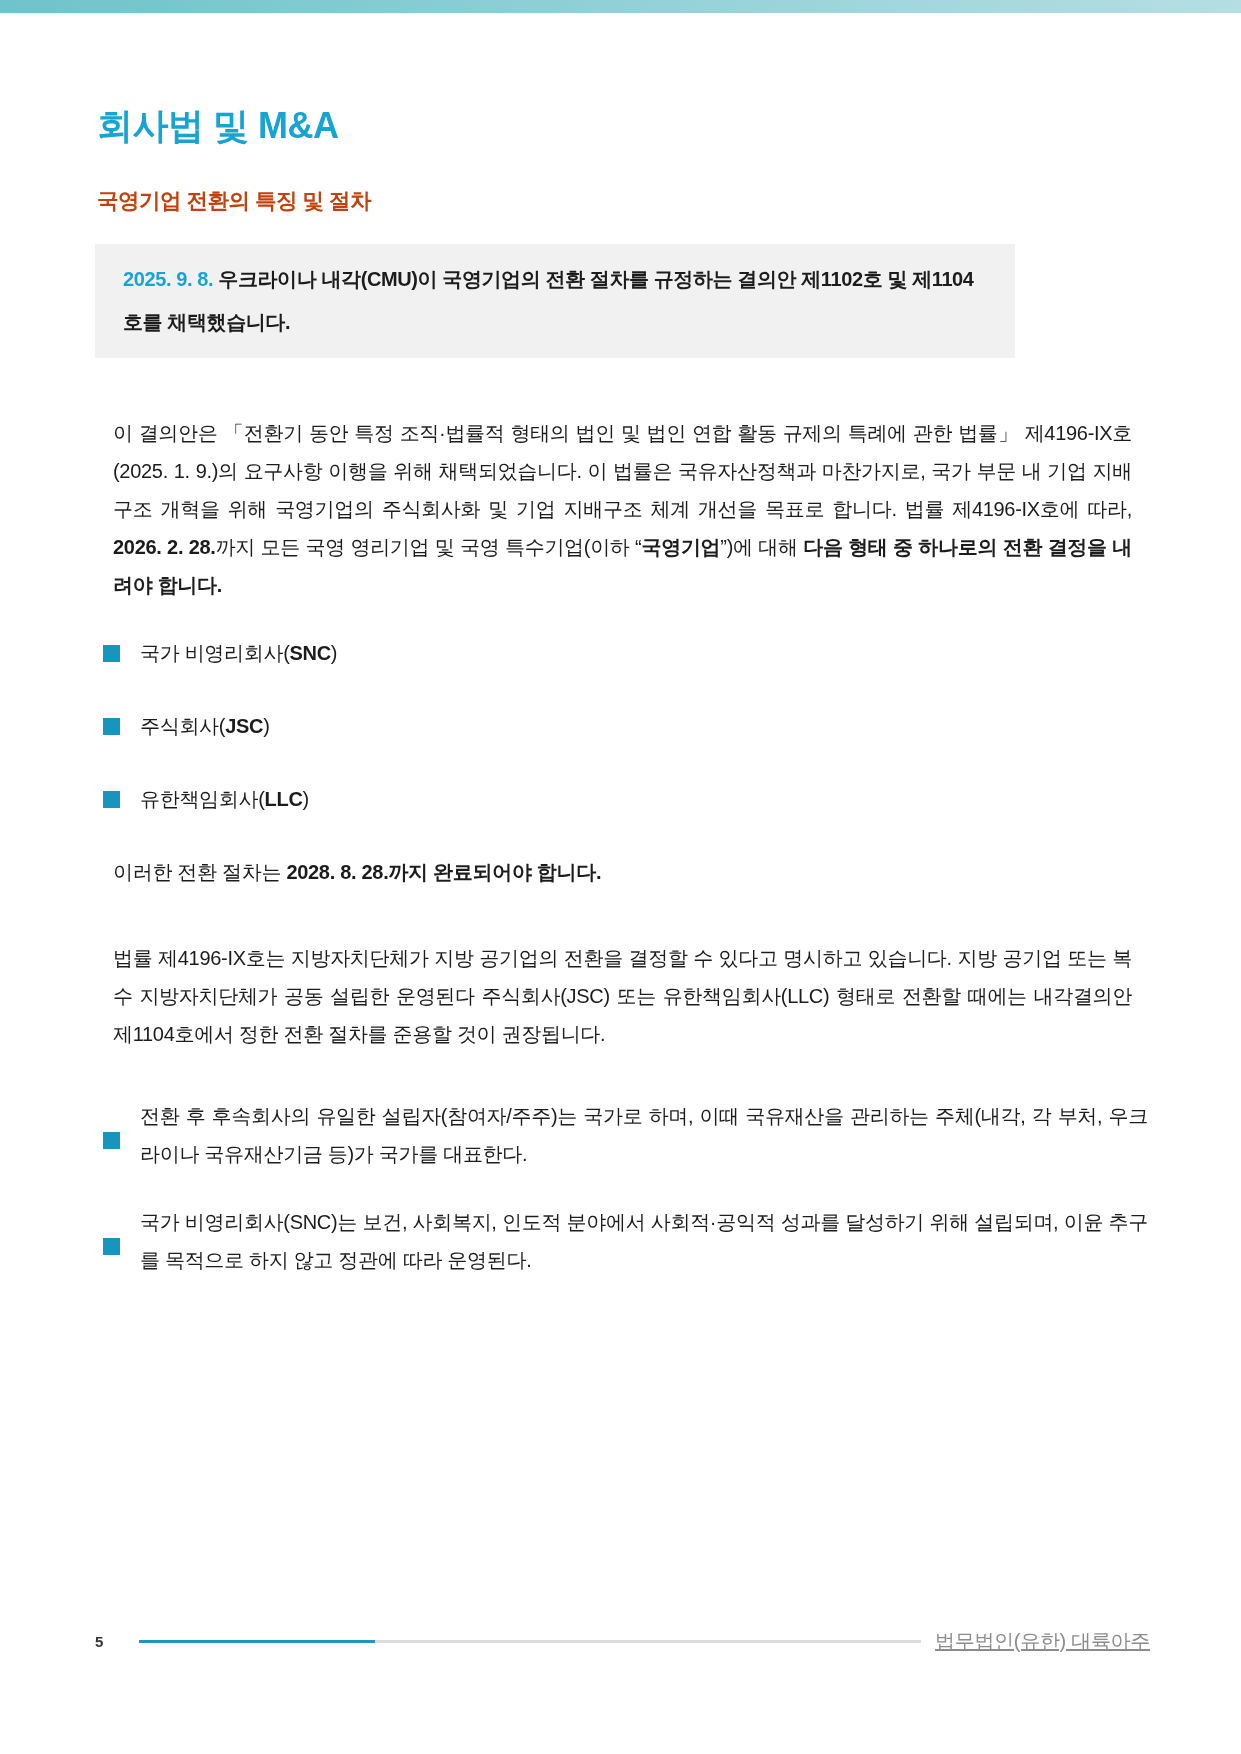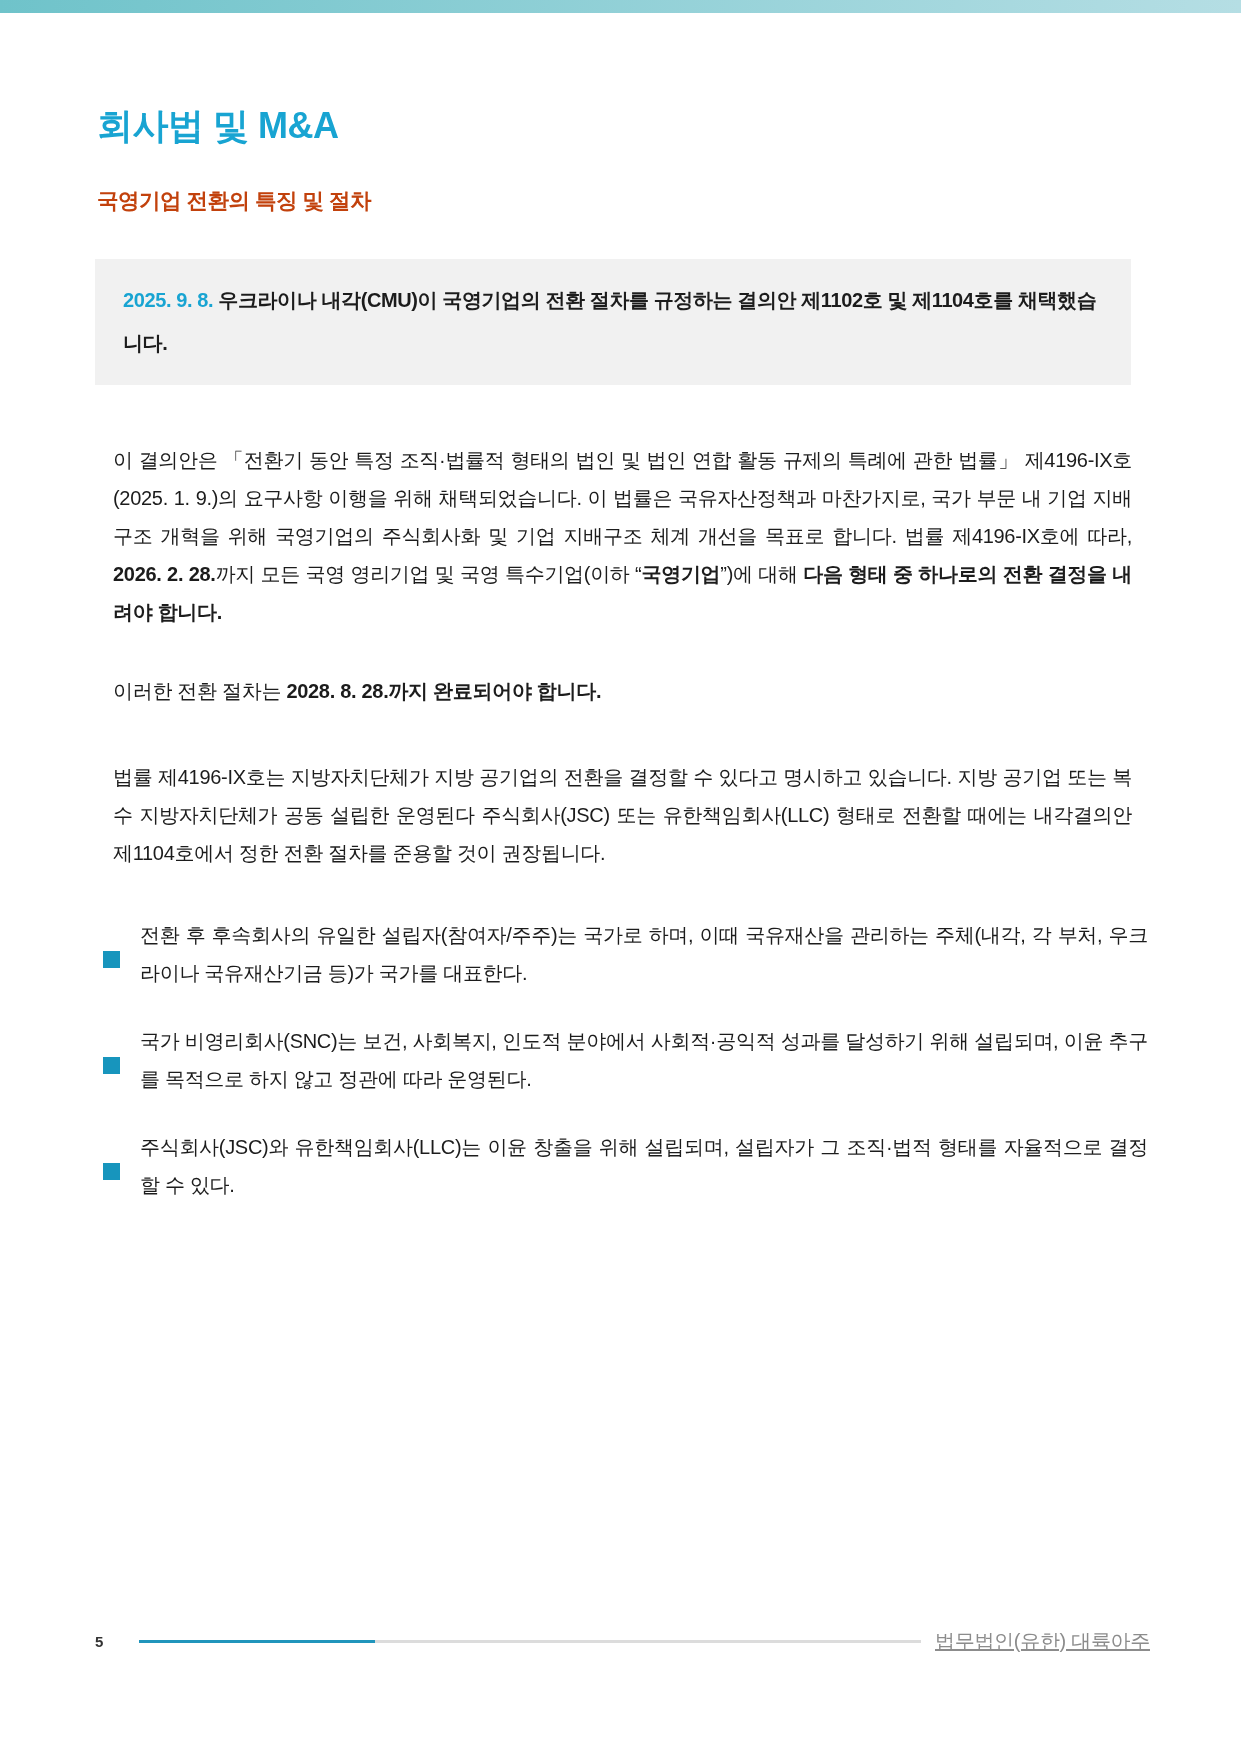"2025. 9. 8. 우크라이나 내각(CMU)이" .callout { margin: 45px 0 0 -2px -> 30px 0 0 -2px; padding: 20px 28px -> 14px 28px; width: 1036px -> 920px }
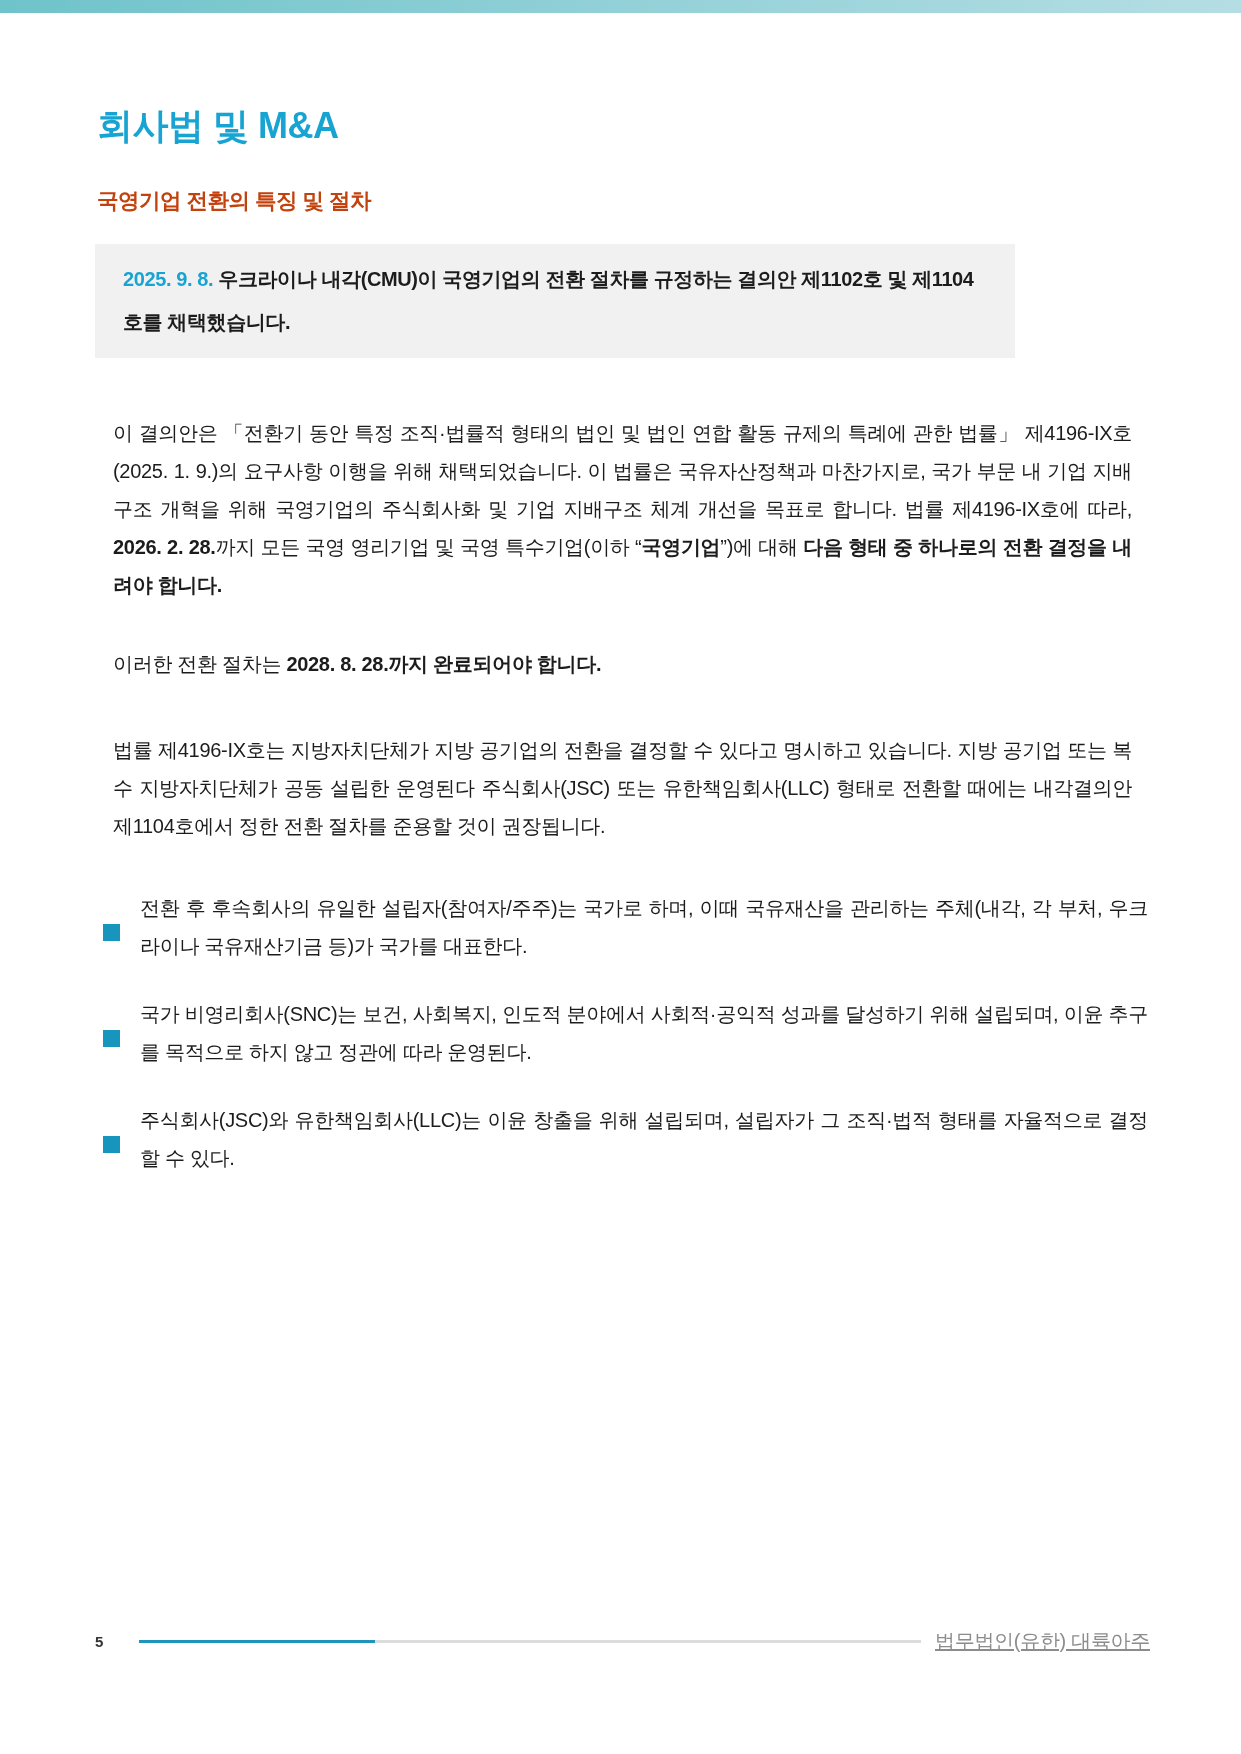"국가 비영리회사(SNC)" ul.entity-list { html: none -> <ul> <li> <span></span> <span><span>국가 비영리회사(</span><b>SNC</b><span>)</span></span> </li> <li> <span></span> <span><span>주식회사(</span><b>JSC</b><span>)</span></span> </li> <li> <span></span> <span><span>유한책임회사(</span><b>LLC</b><span>)</span></span> </li> </ul> }
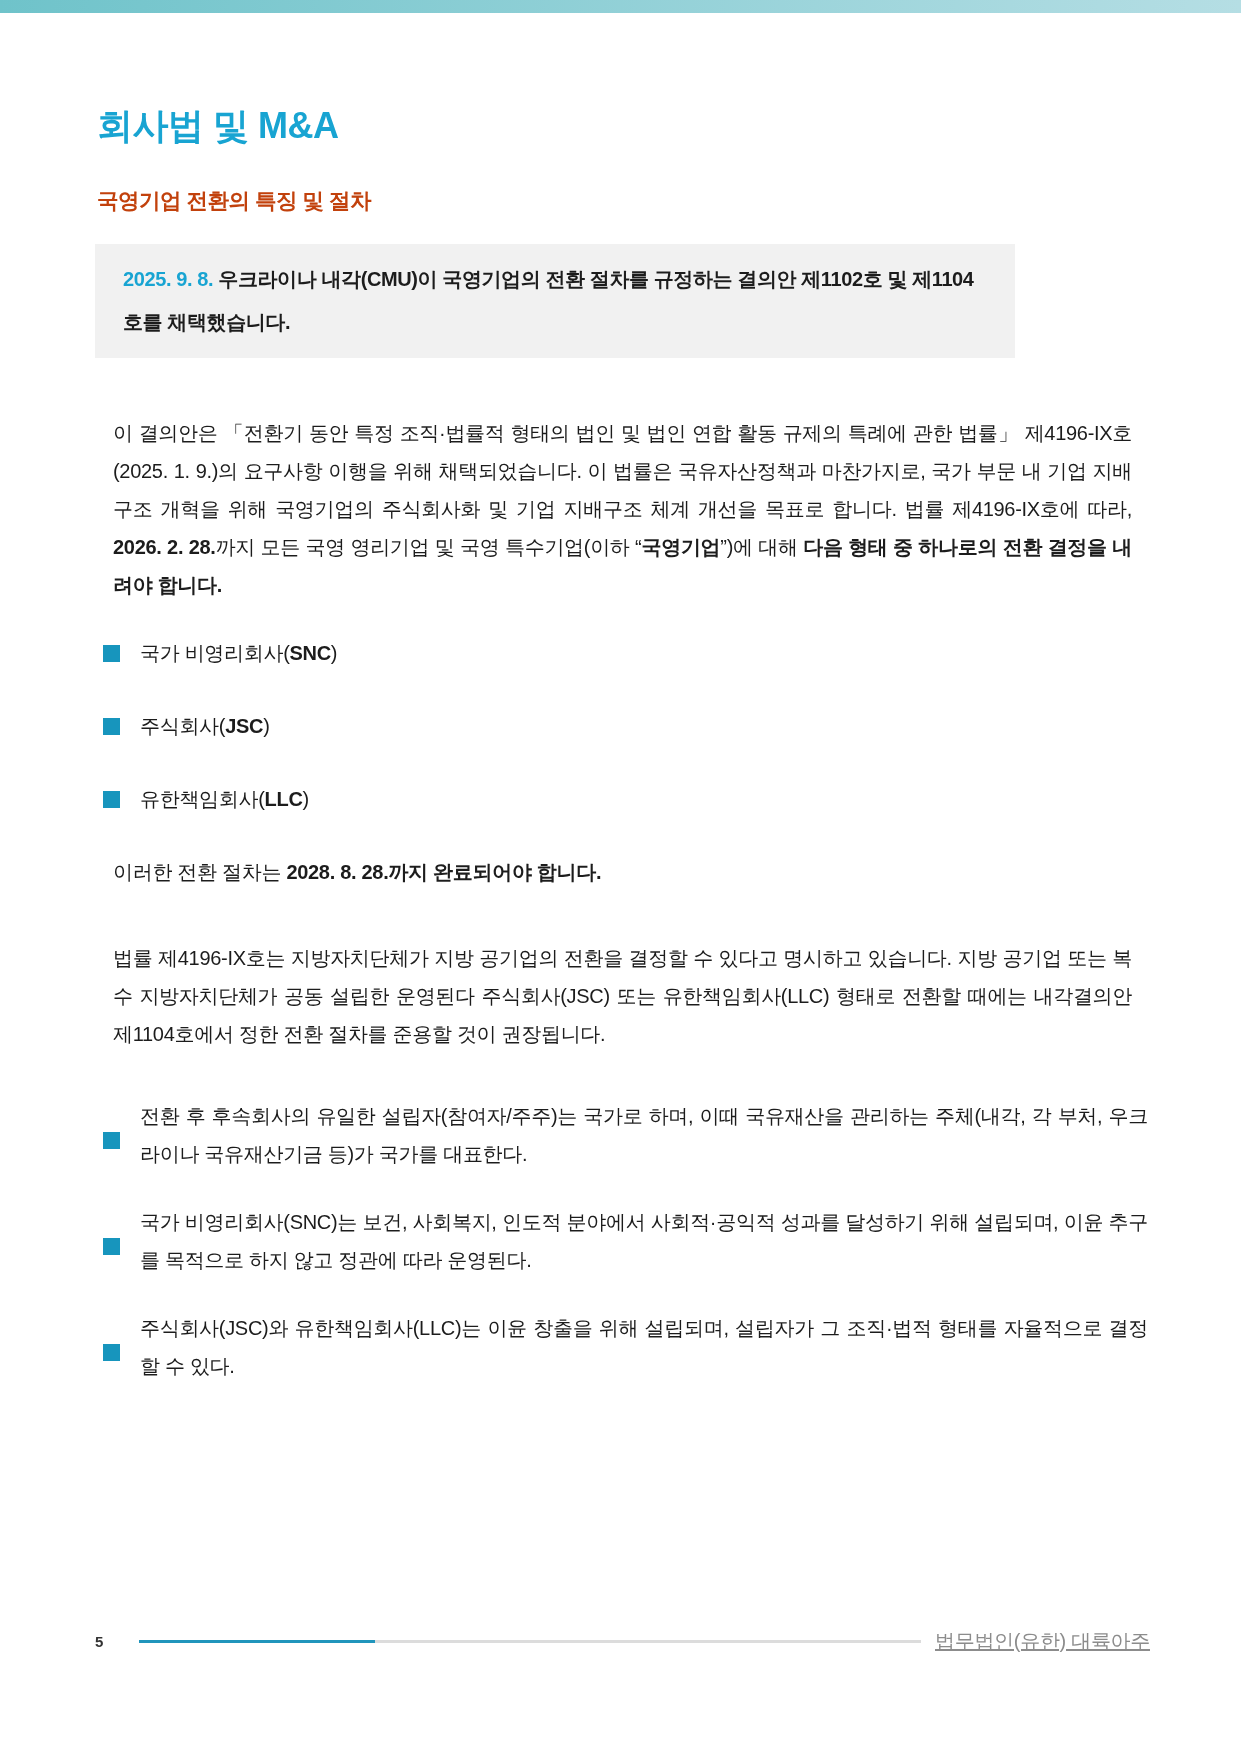"주식회사(JSC)와 유한책임회사(LLC)는 이윤 창출을 위해" li { html: <li> <span></span> <span>주식회사(JSC)와 유한책임회사(LLC)는 이윤 창출을 위해 설립되며, 설립자가 그 조직·법적 형태를 자율적으로 결정할 수 있다.</span> </li> -> none }
